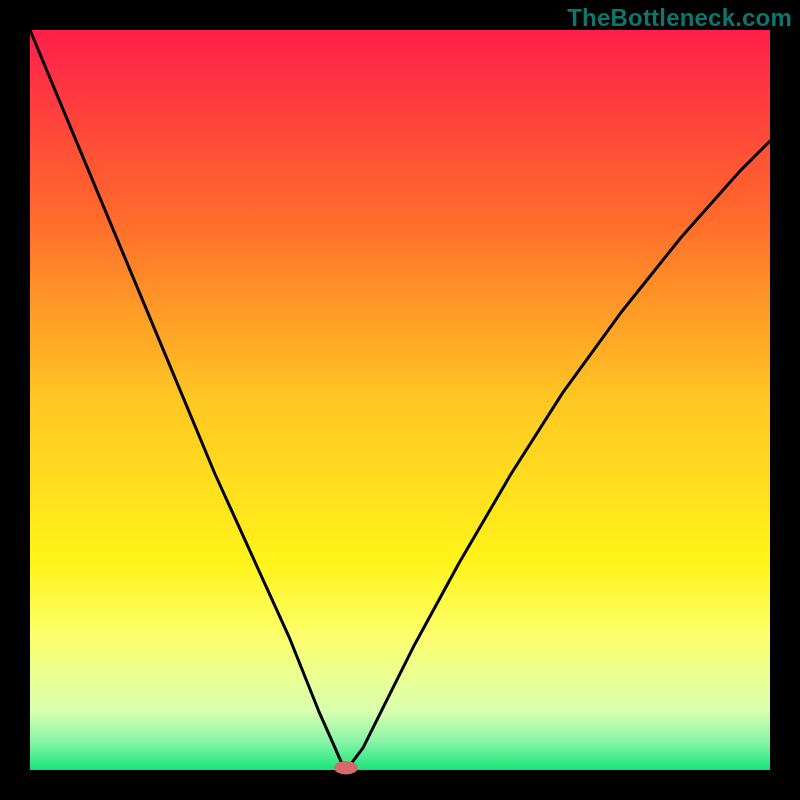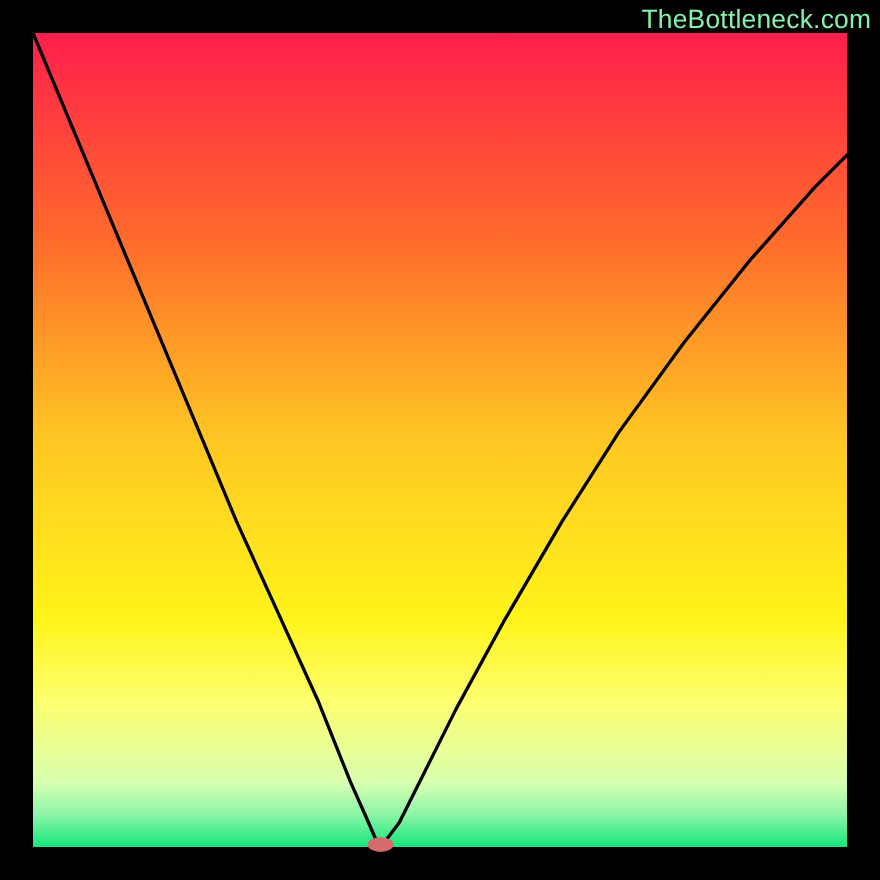"TheBottleneck.com" .watermark { color: #86efac -> #0f766e; font-weight: 400 -> 700 }
